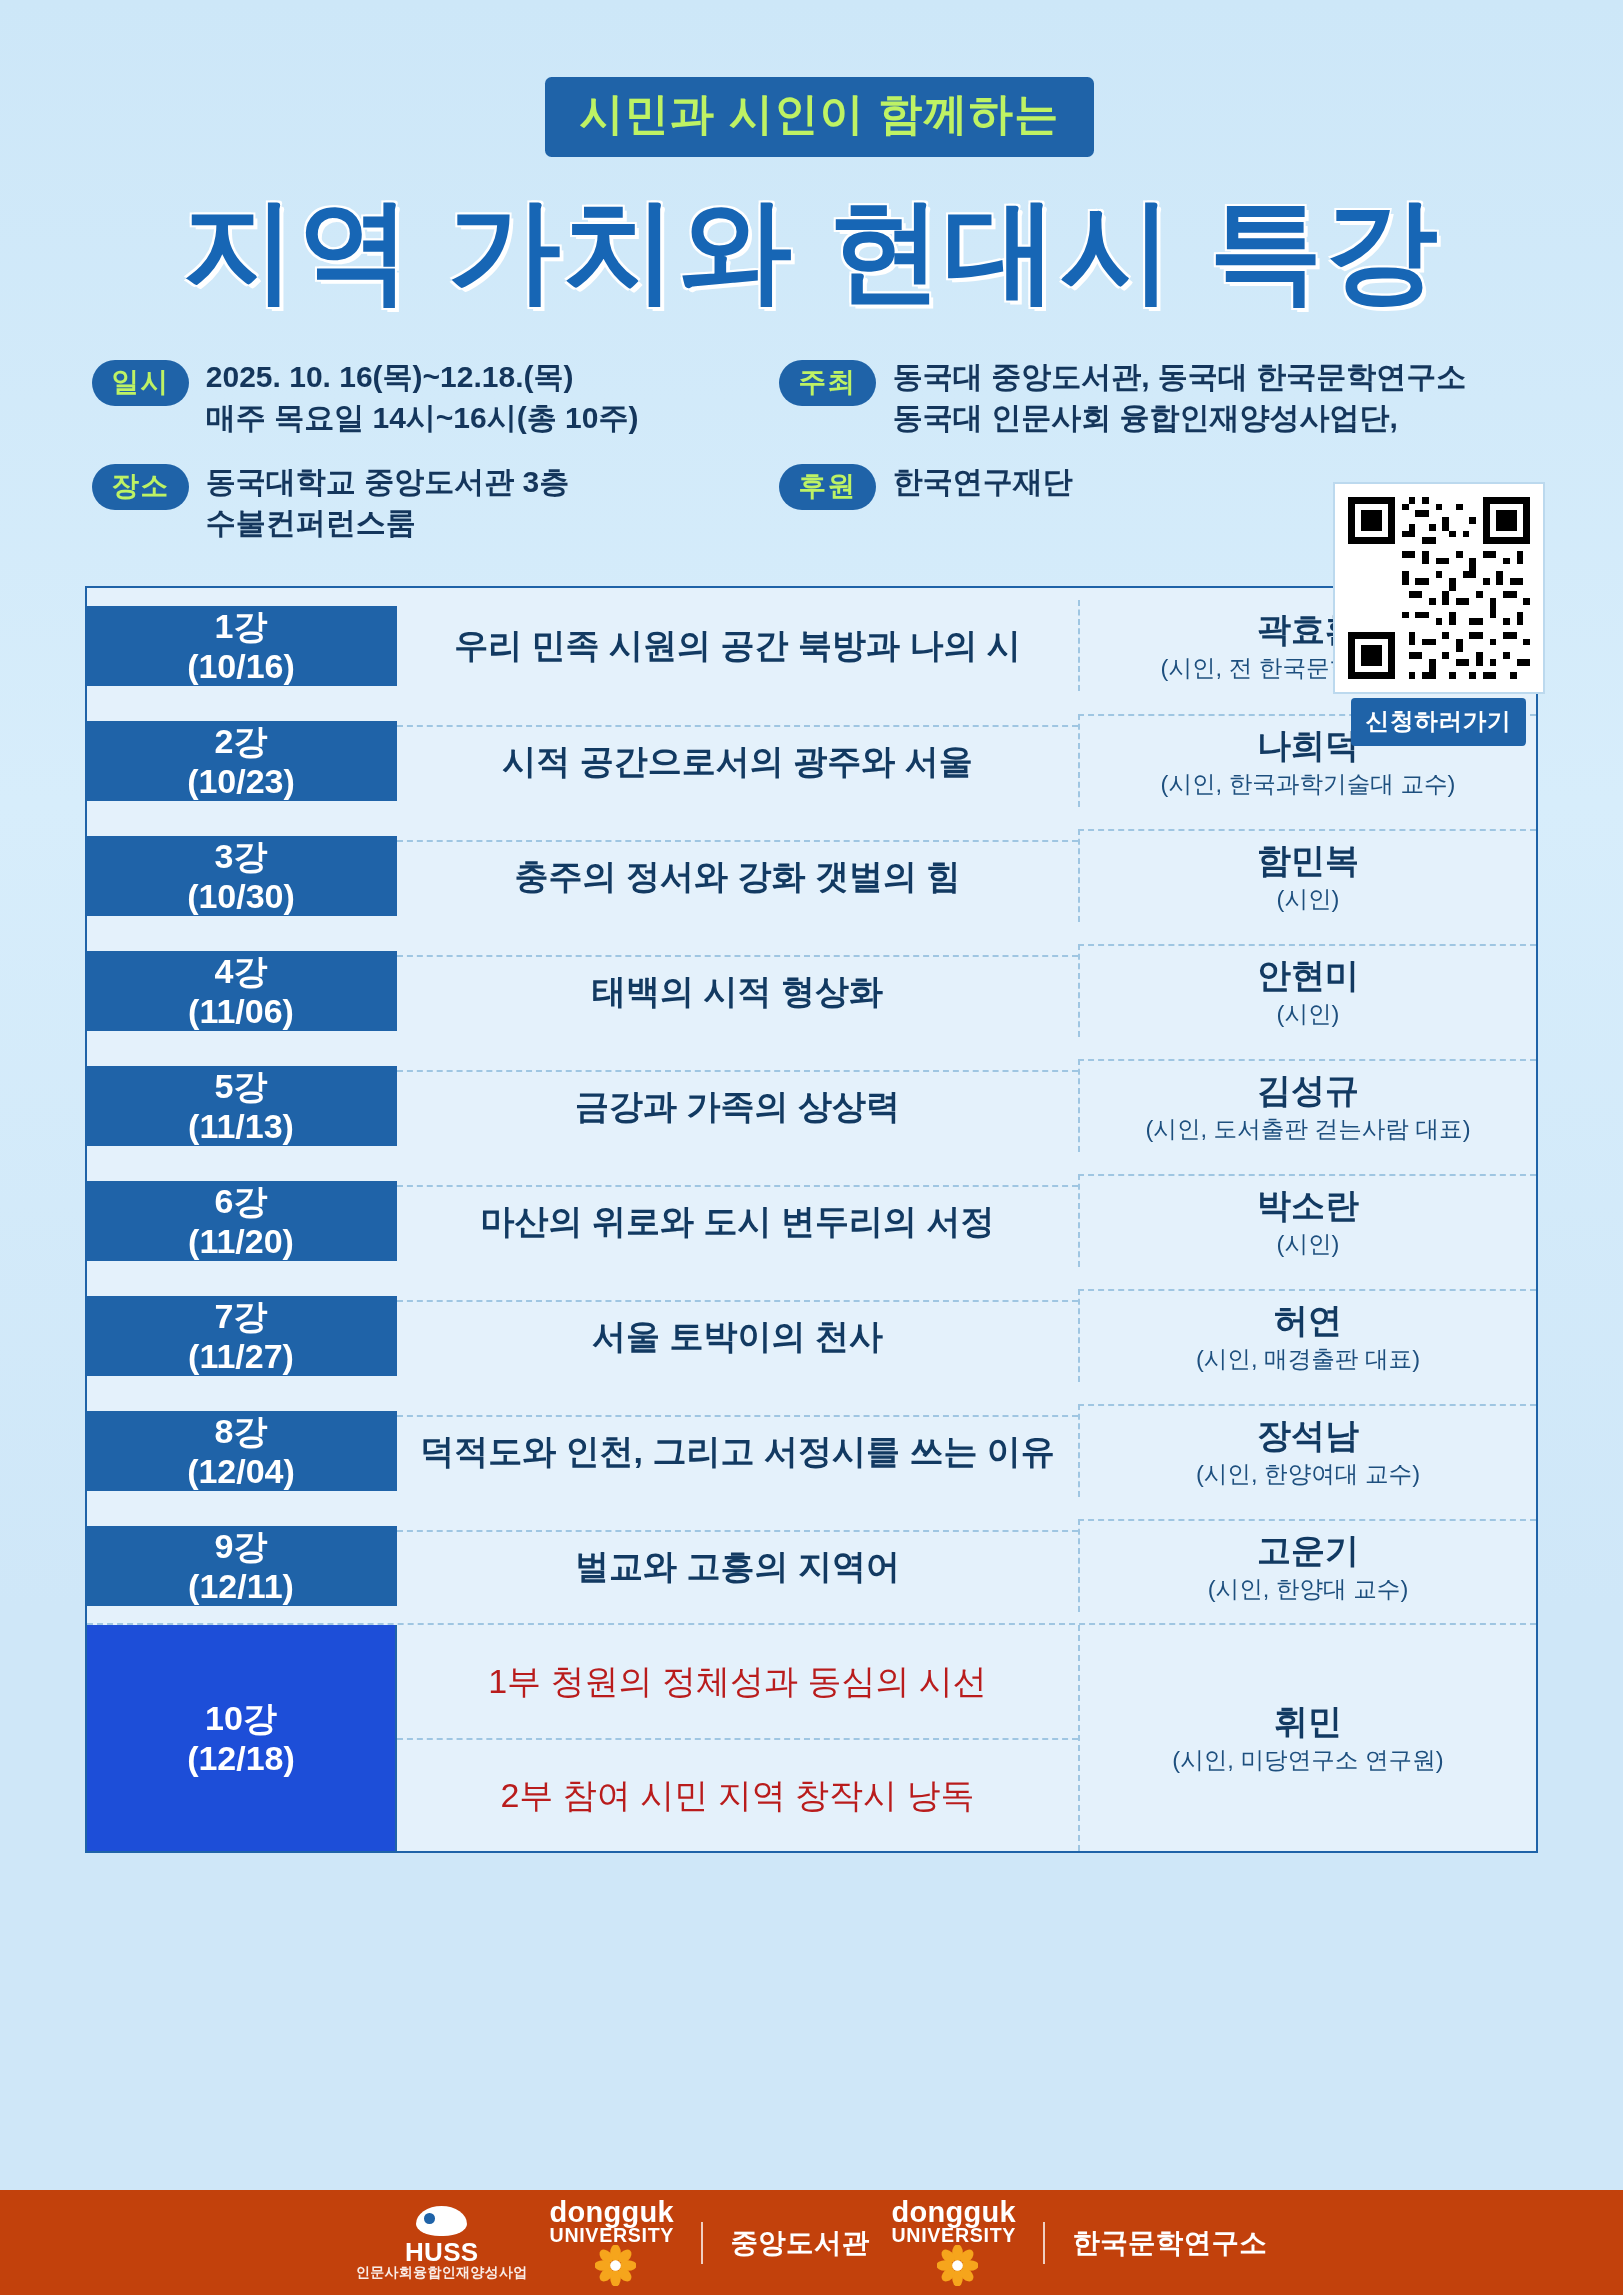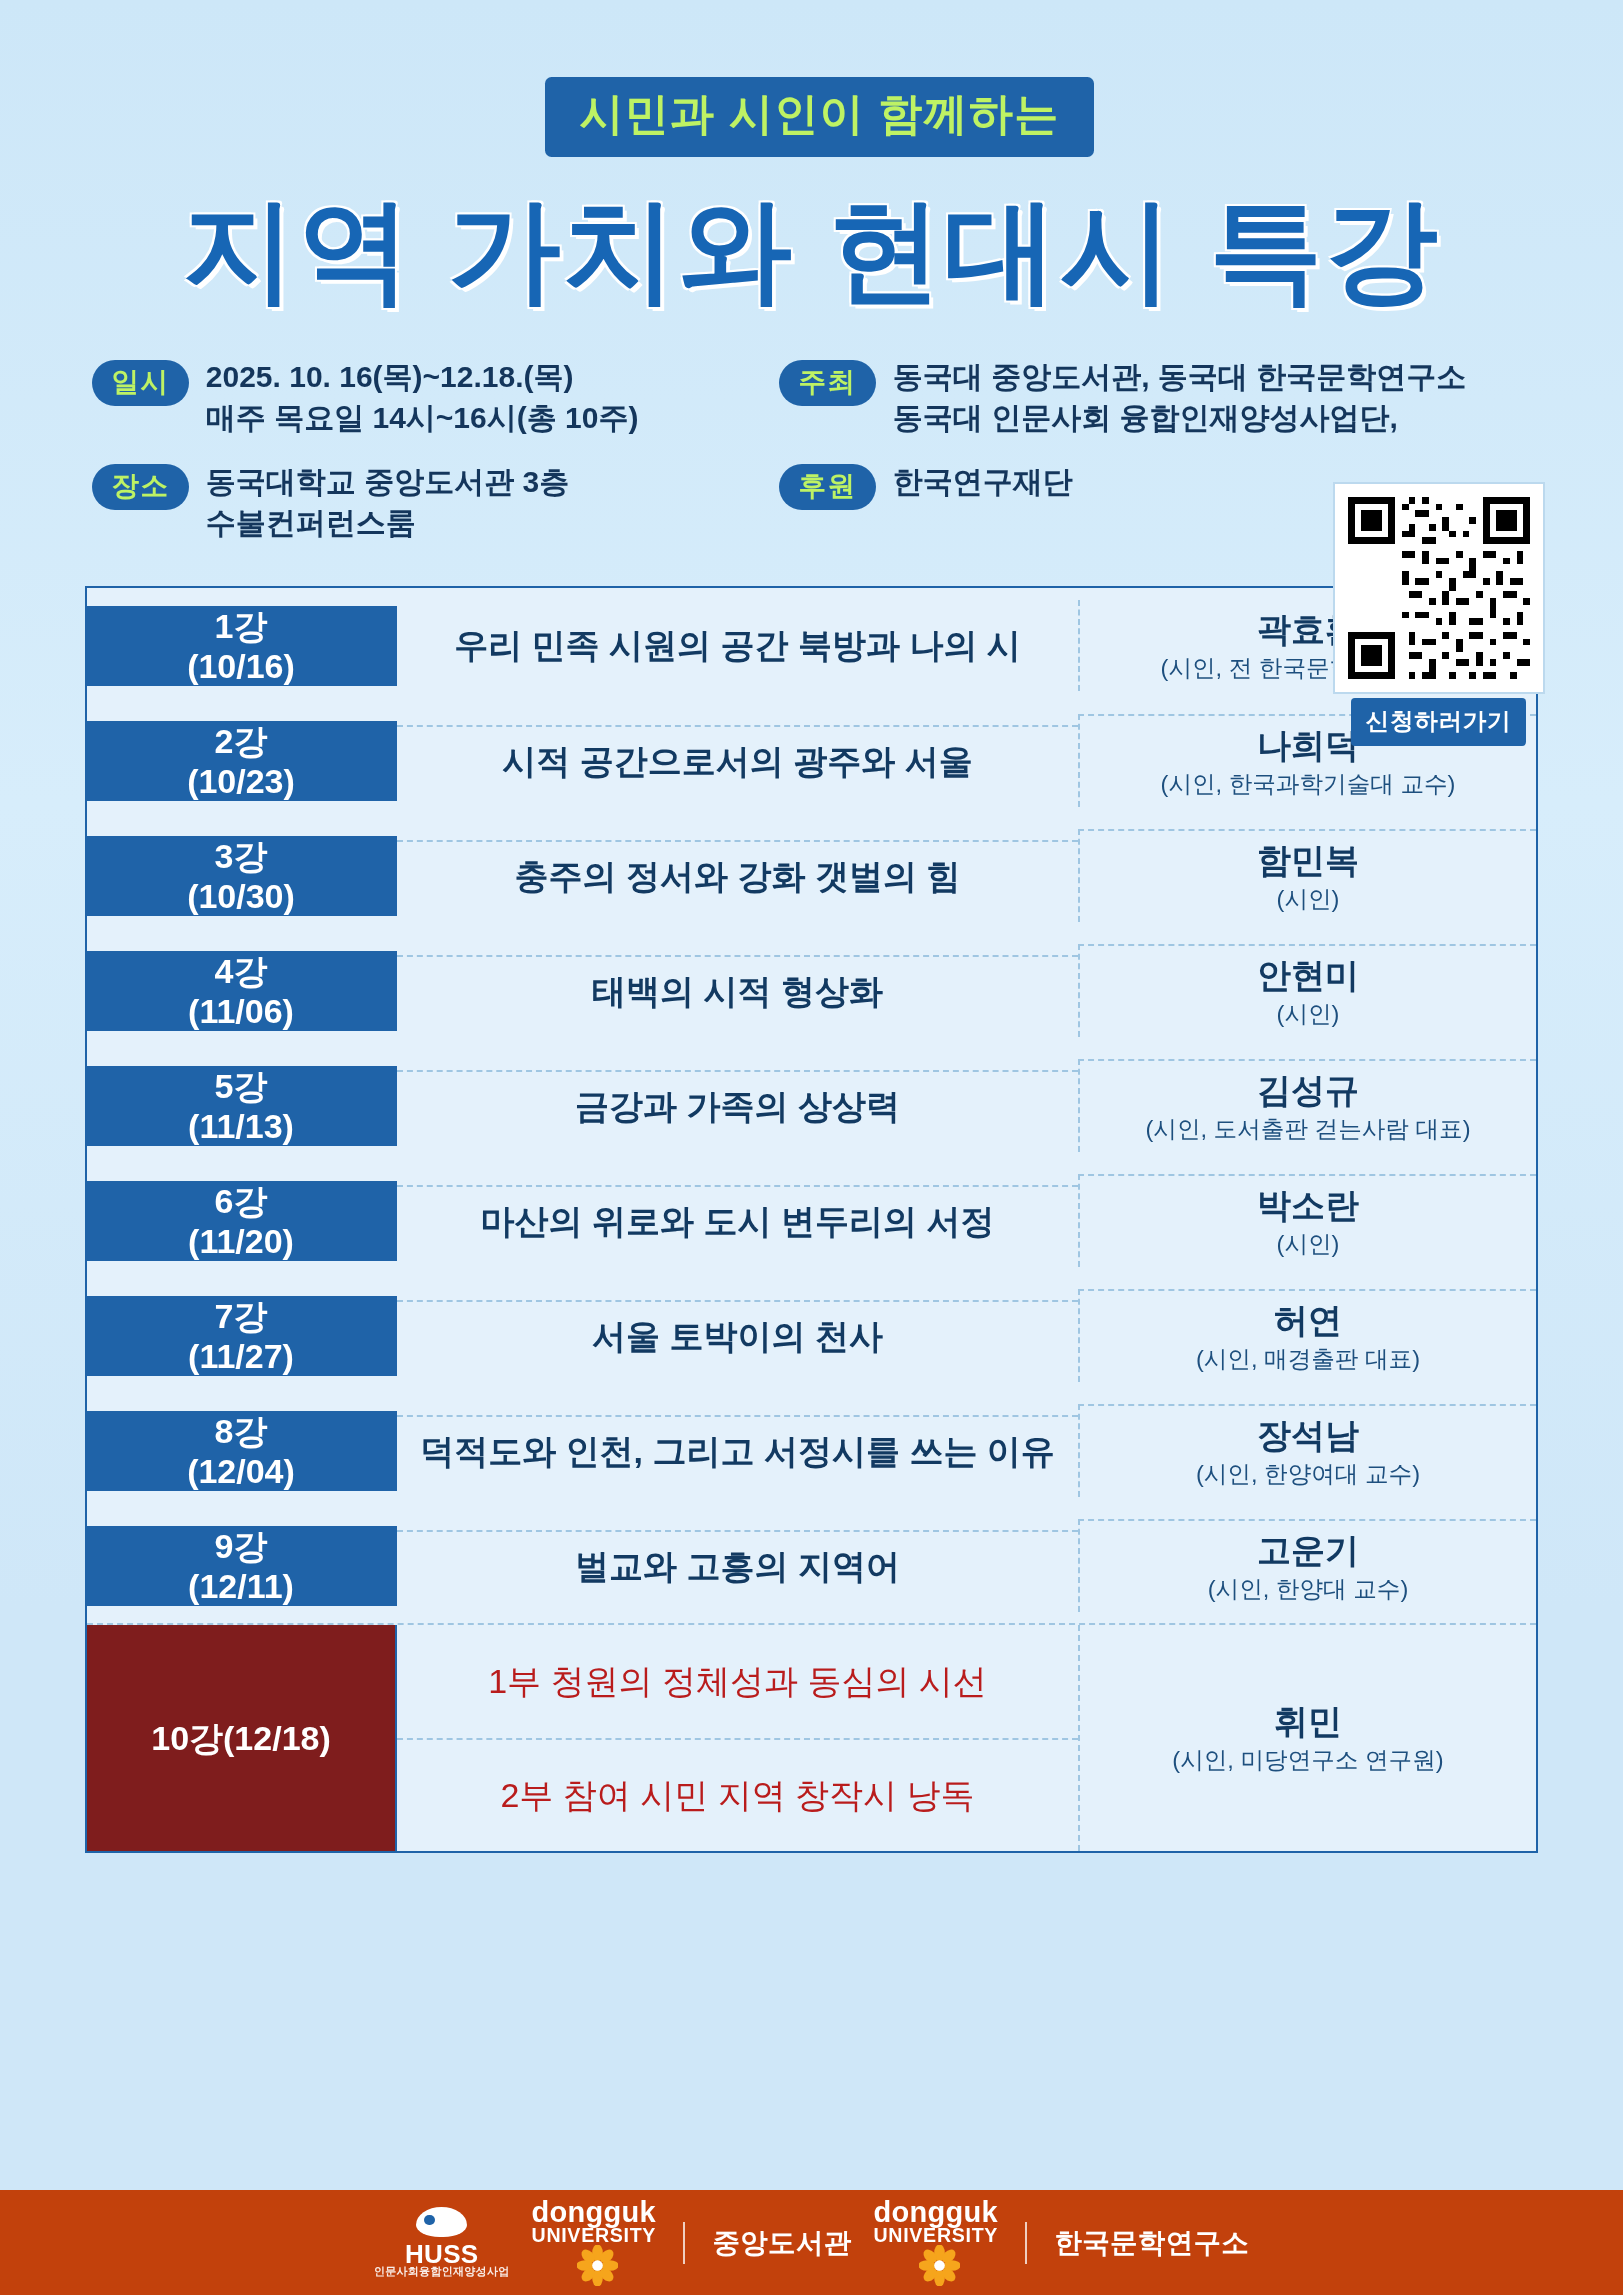"10강" .merged-no { background: #7f1d1d -> #1d4ed8; flex-direction: row -> column }
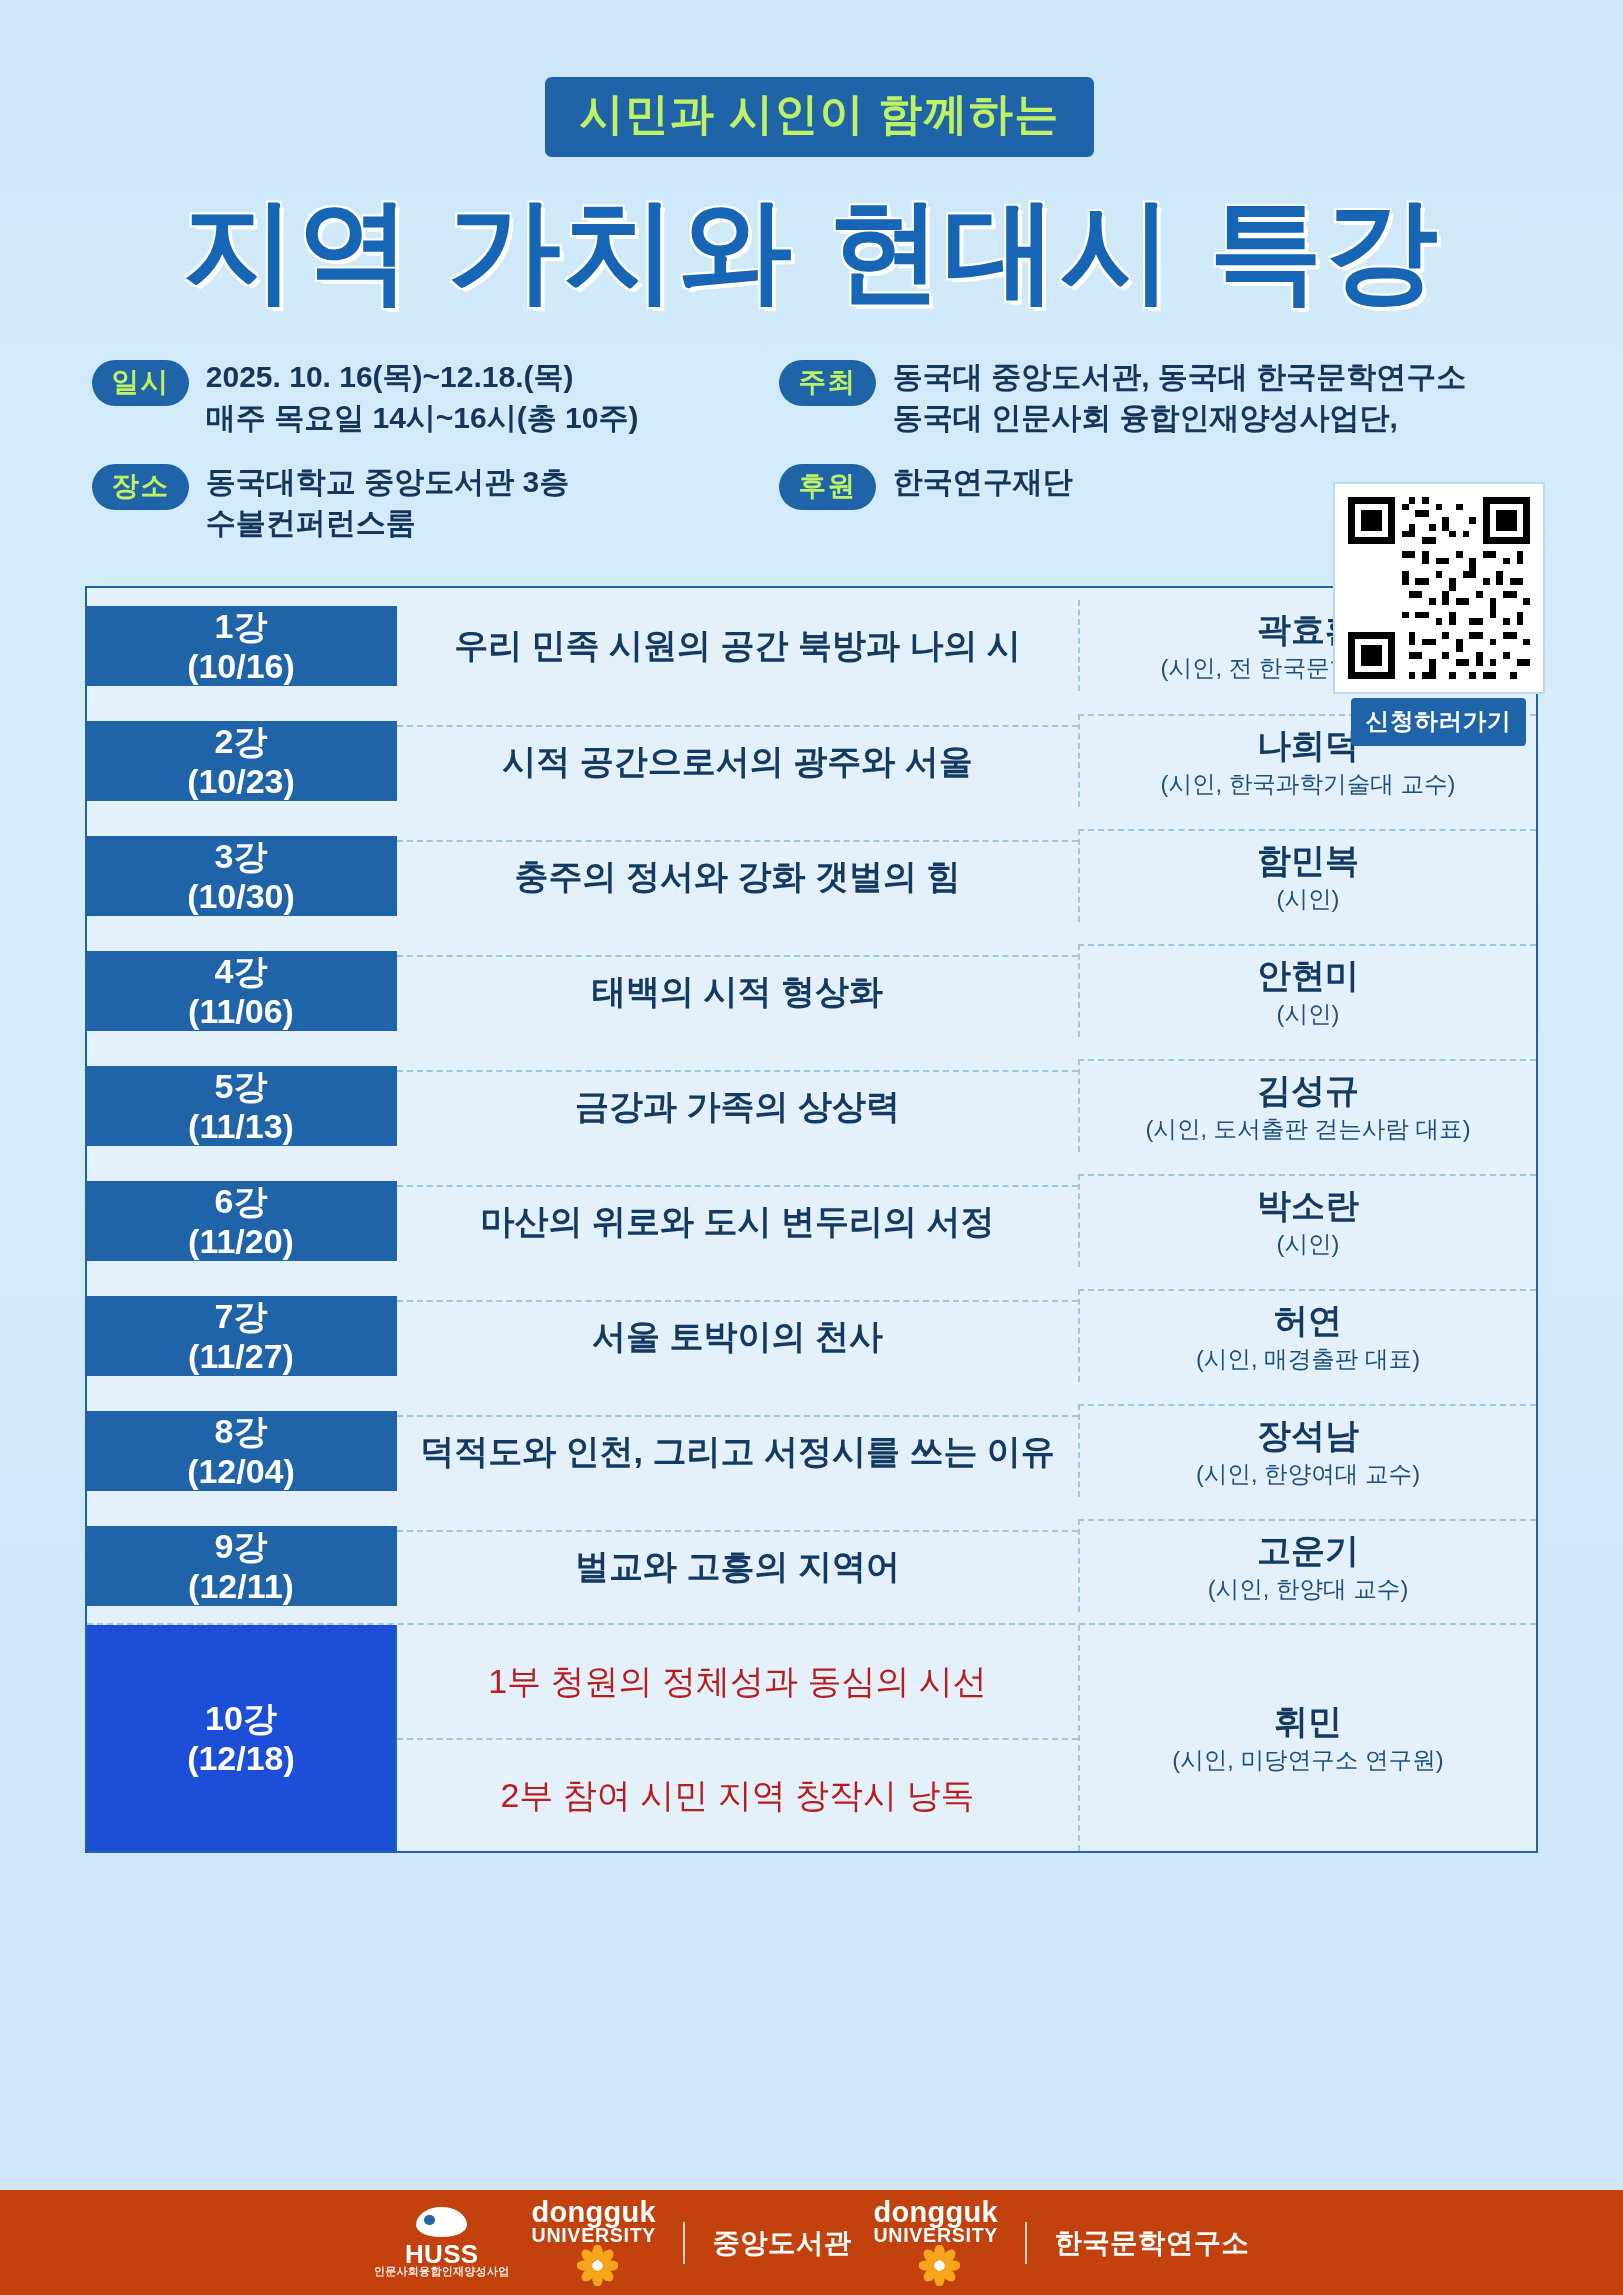"인문사회융합인재양성사업" .huss-sub { font-family: Liberation Mono, monospace -> none; font-size: 11px -> 14px }
